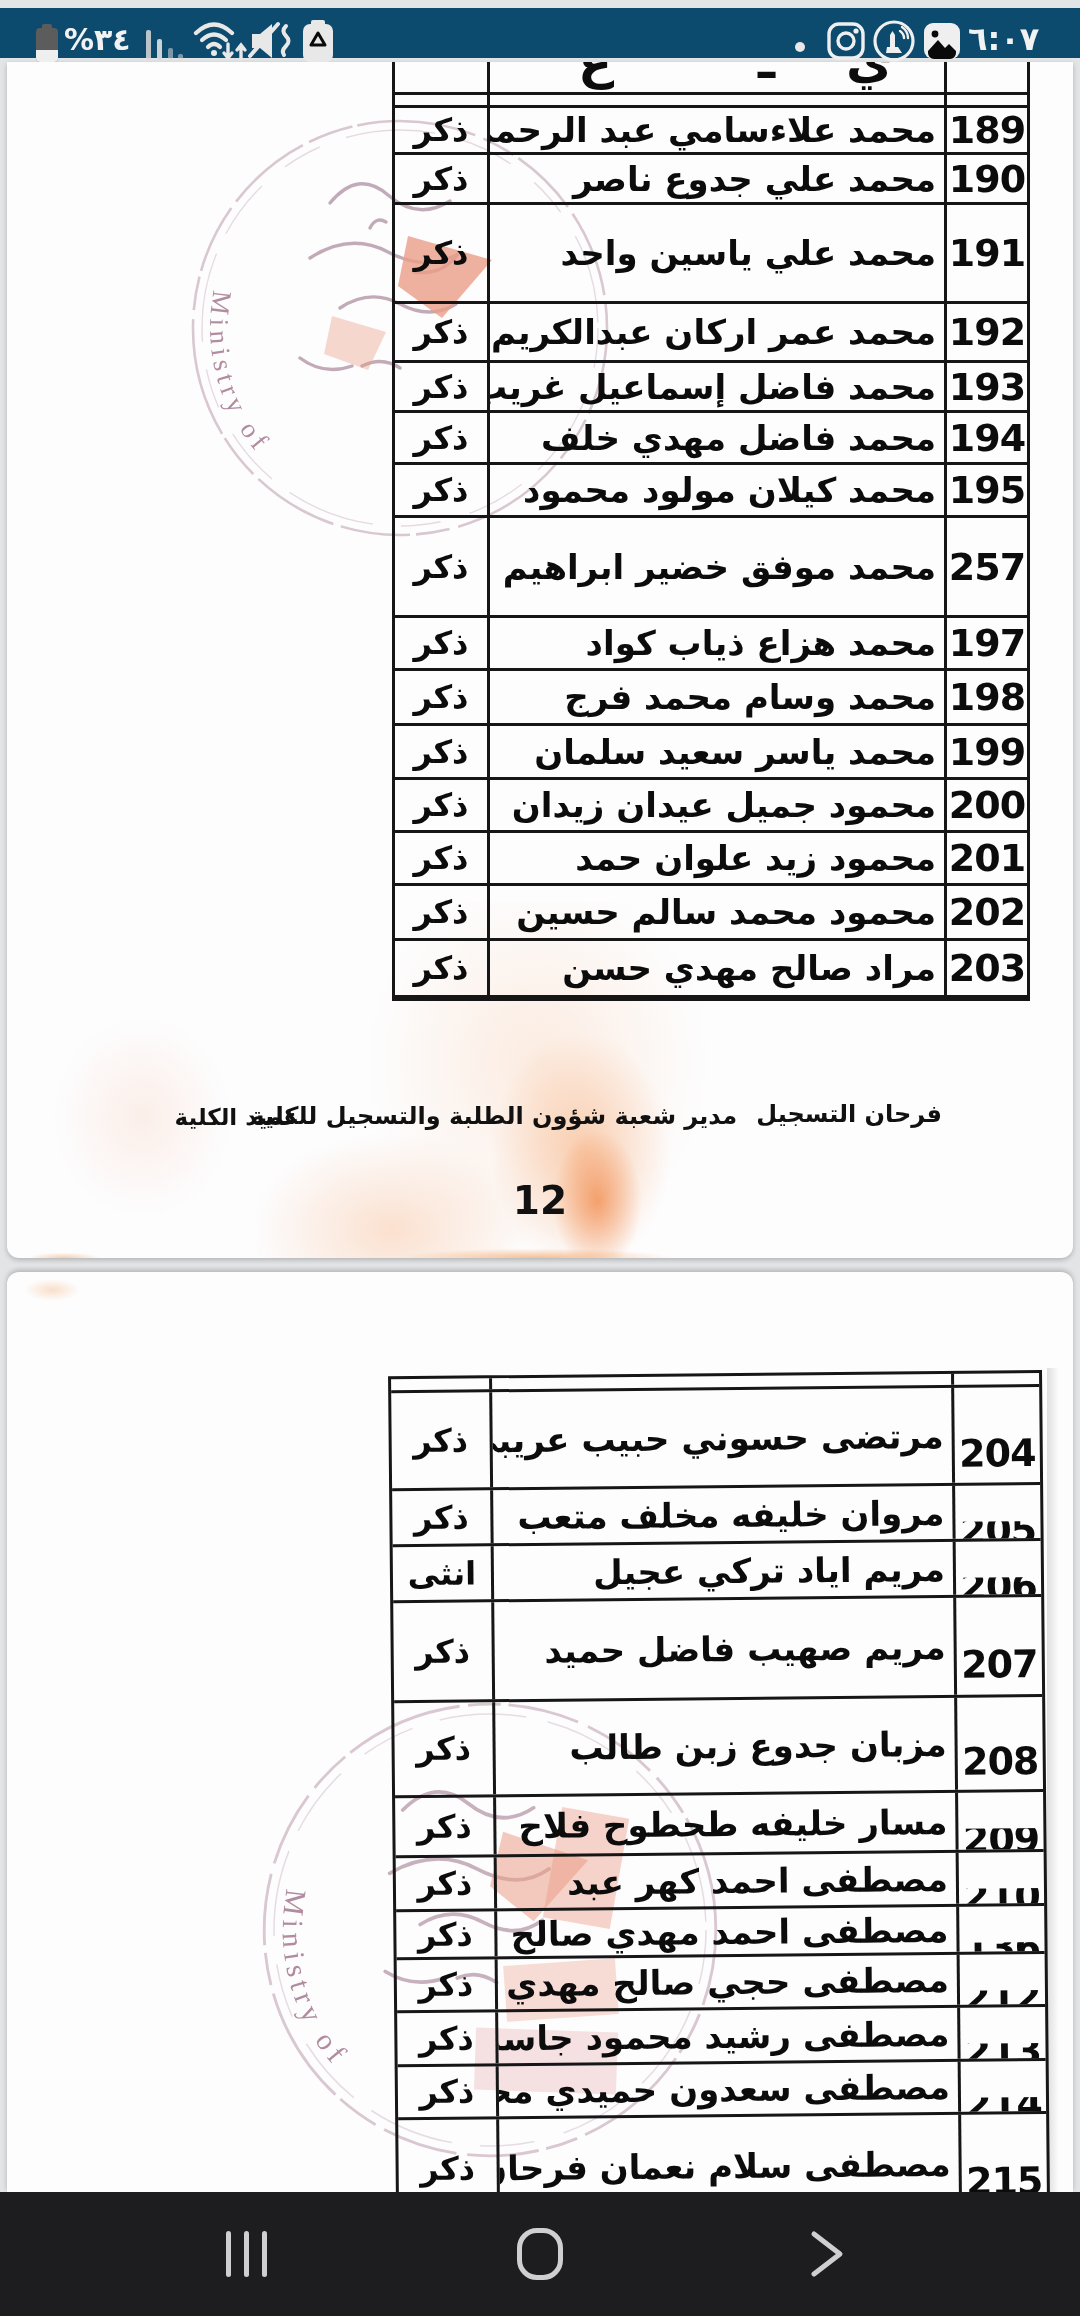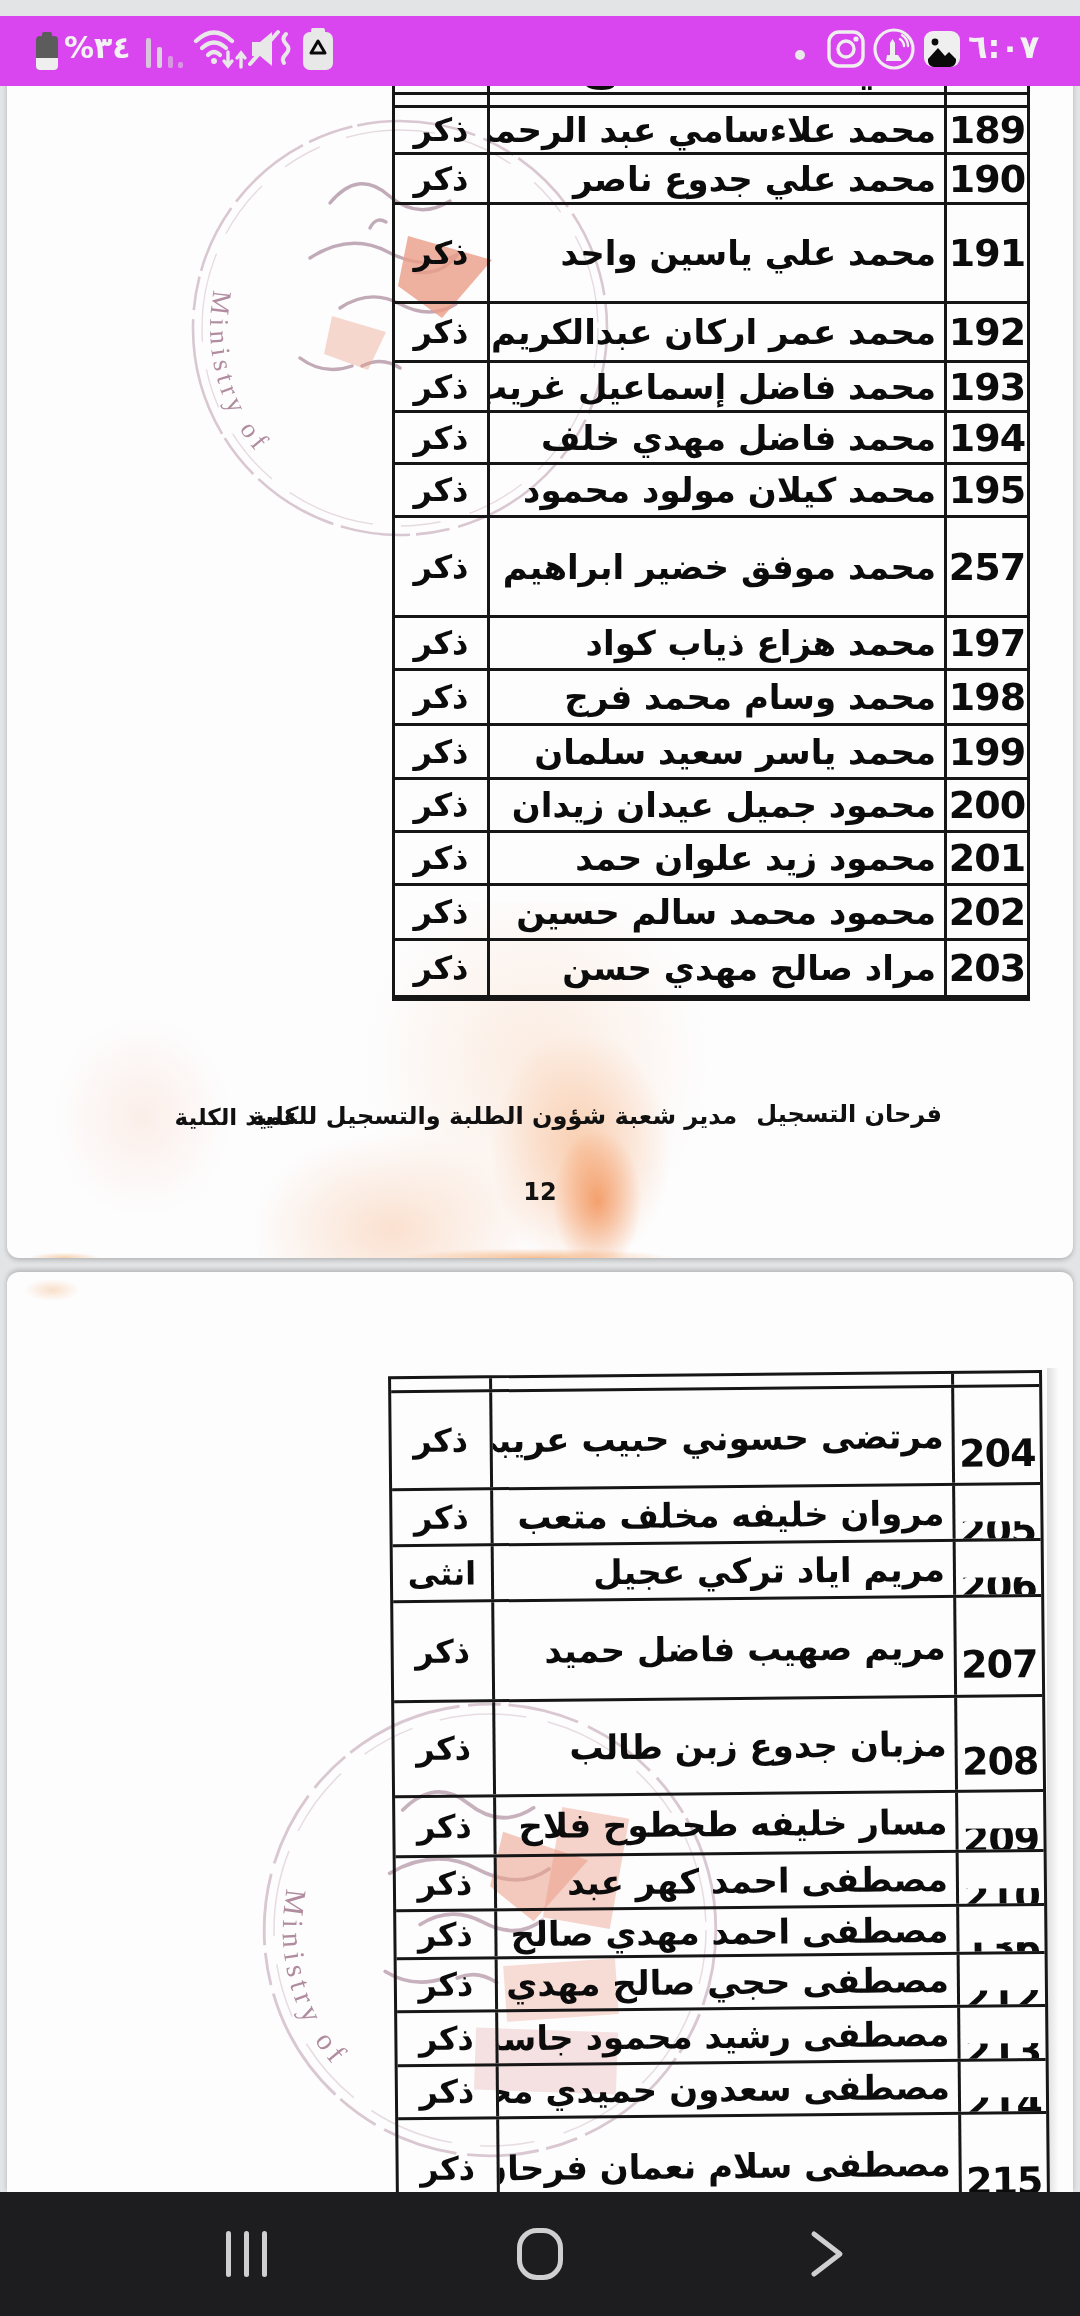"%٣٤" #status-bar { background: #d946ef -> #0c4a6e; height: 70px -> 50px; top: 16px -> 8px }
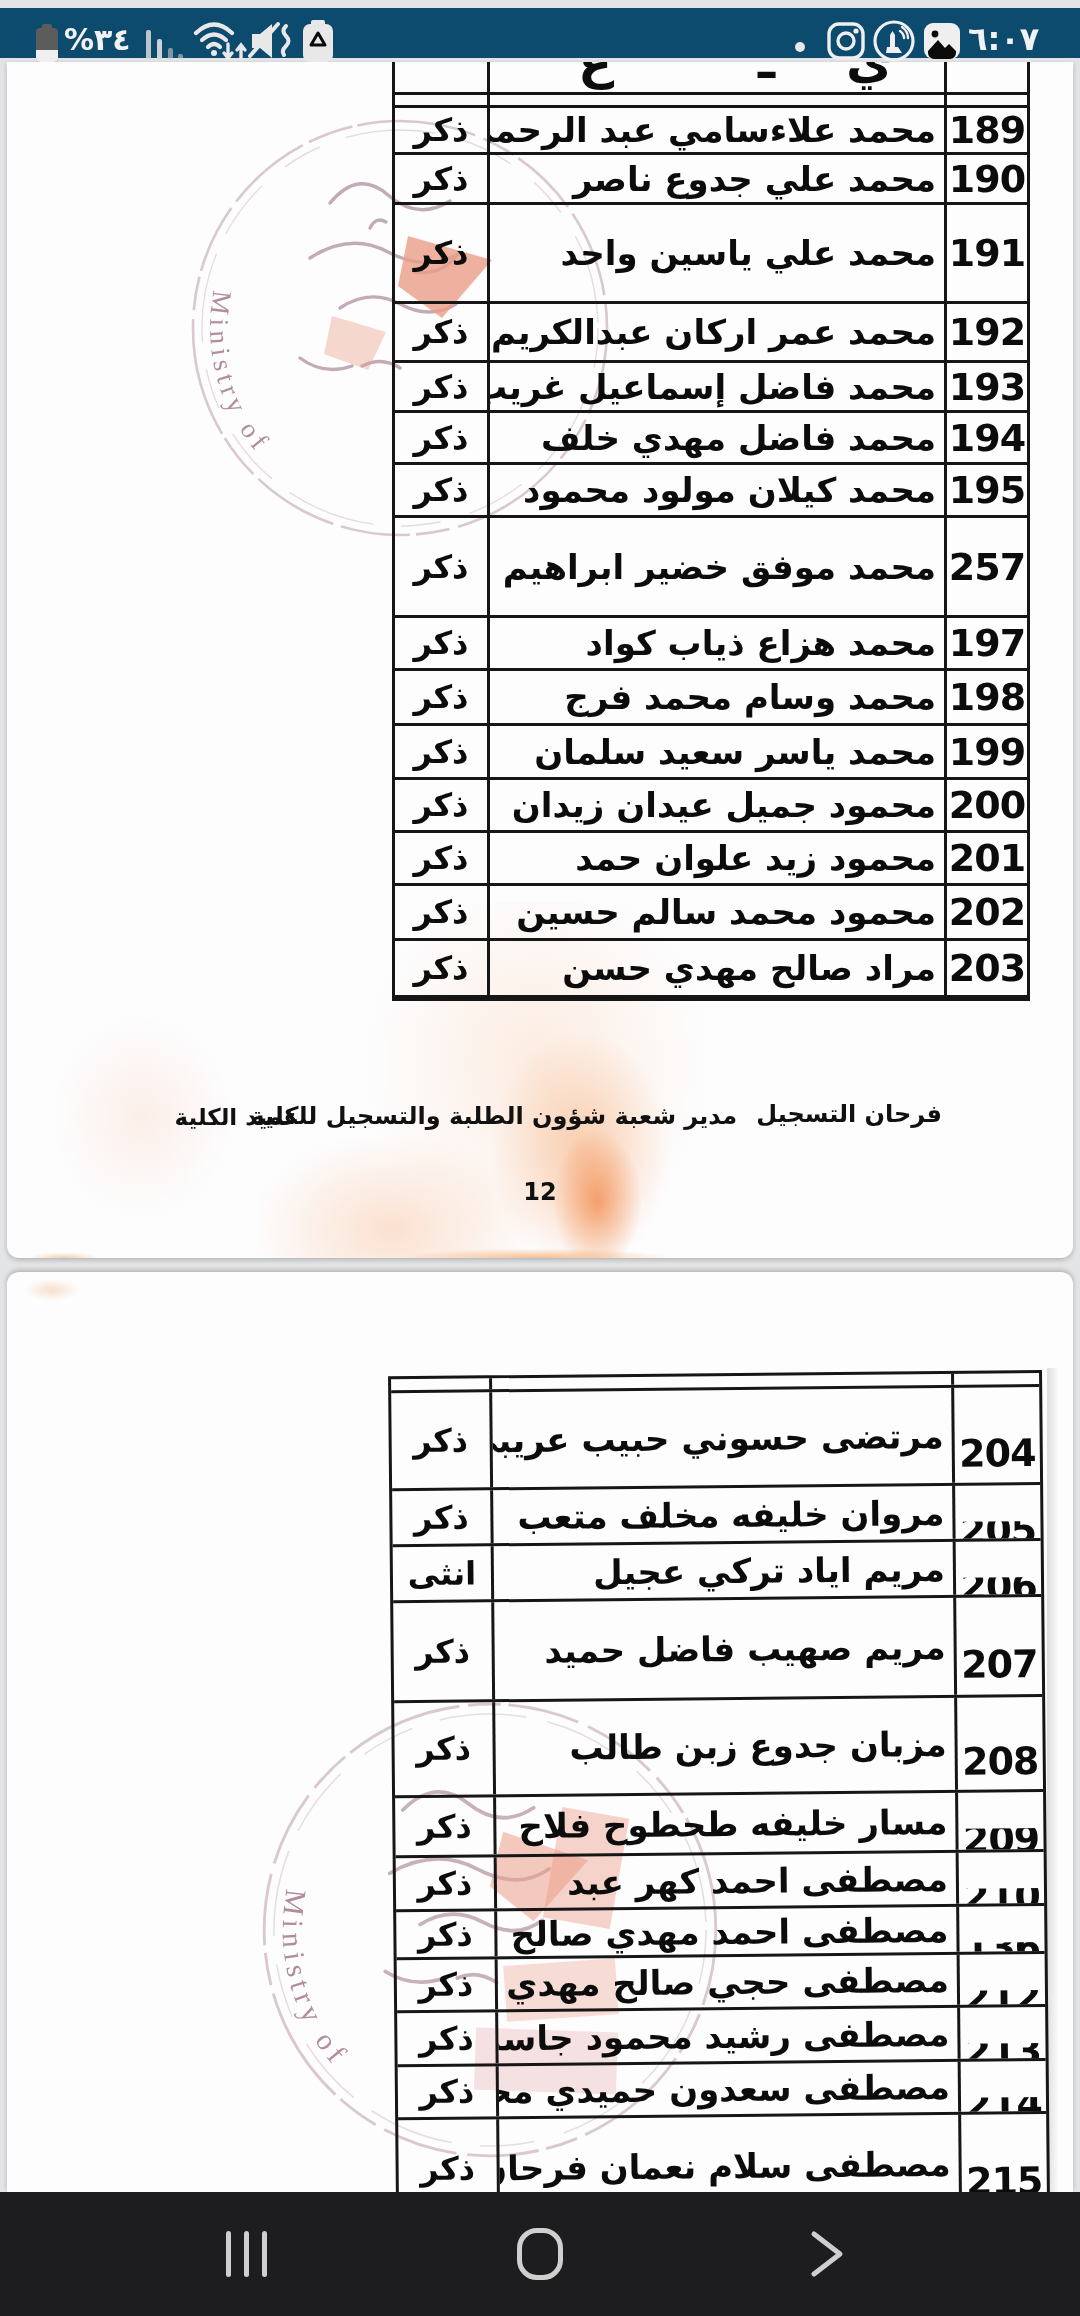"12" #page-num { font-size: 24px -> 39px }
